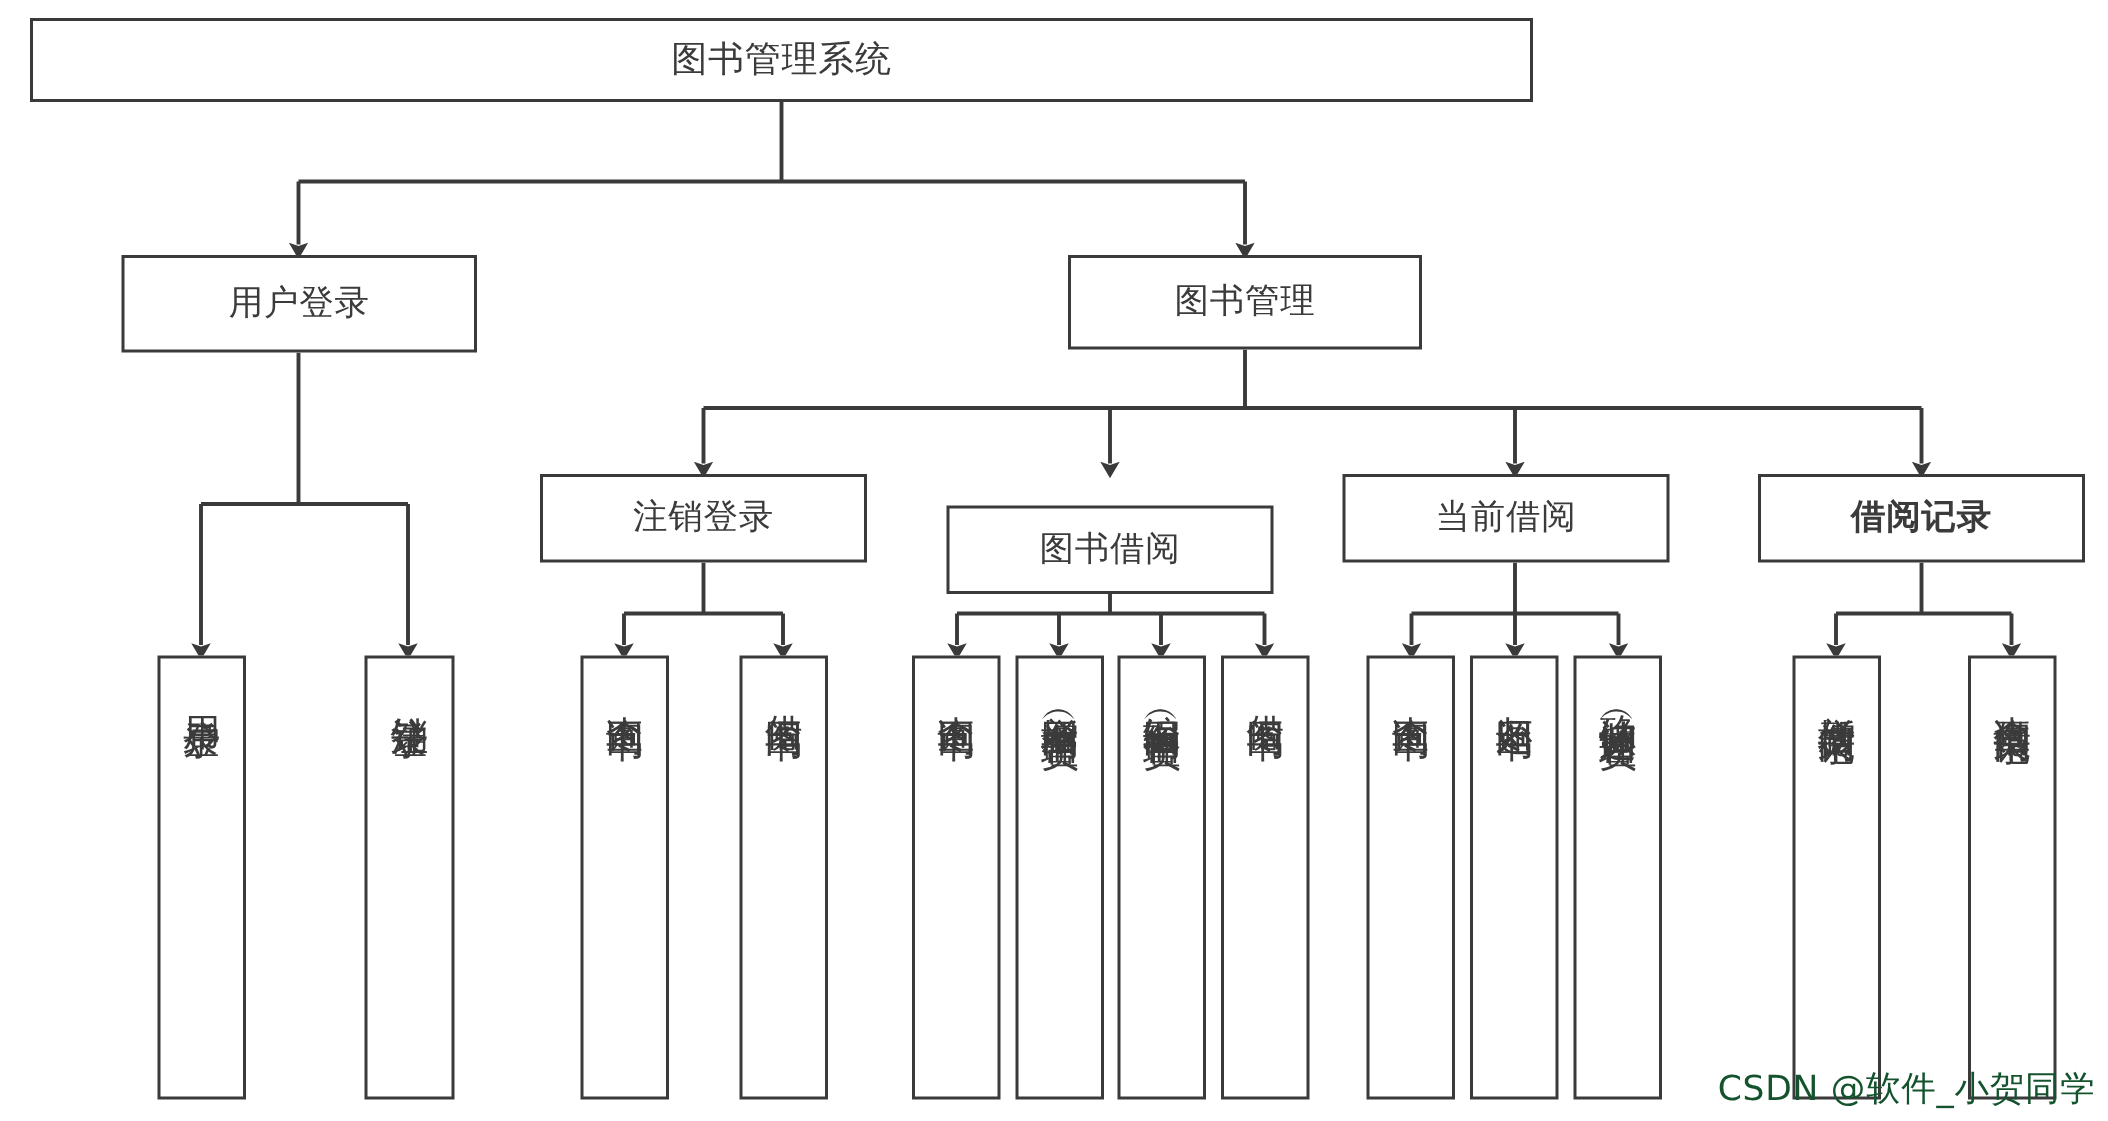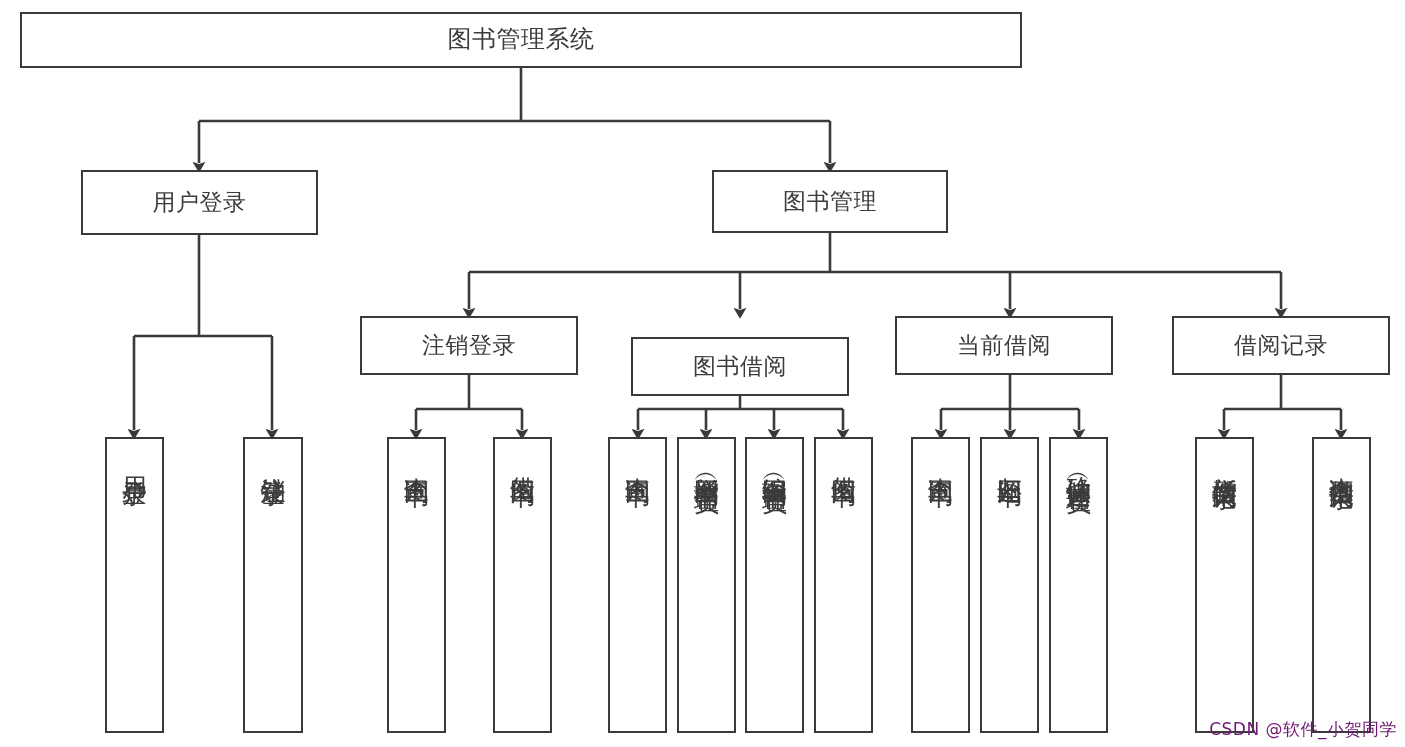"借阅记录" div.node { font-weight: none -> bold }
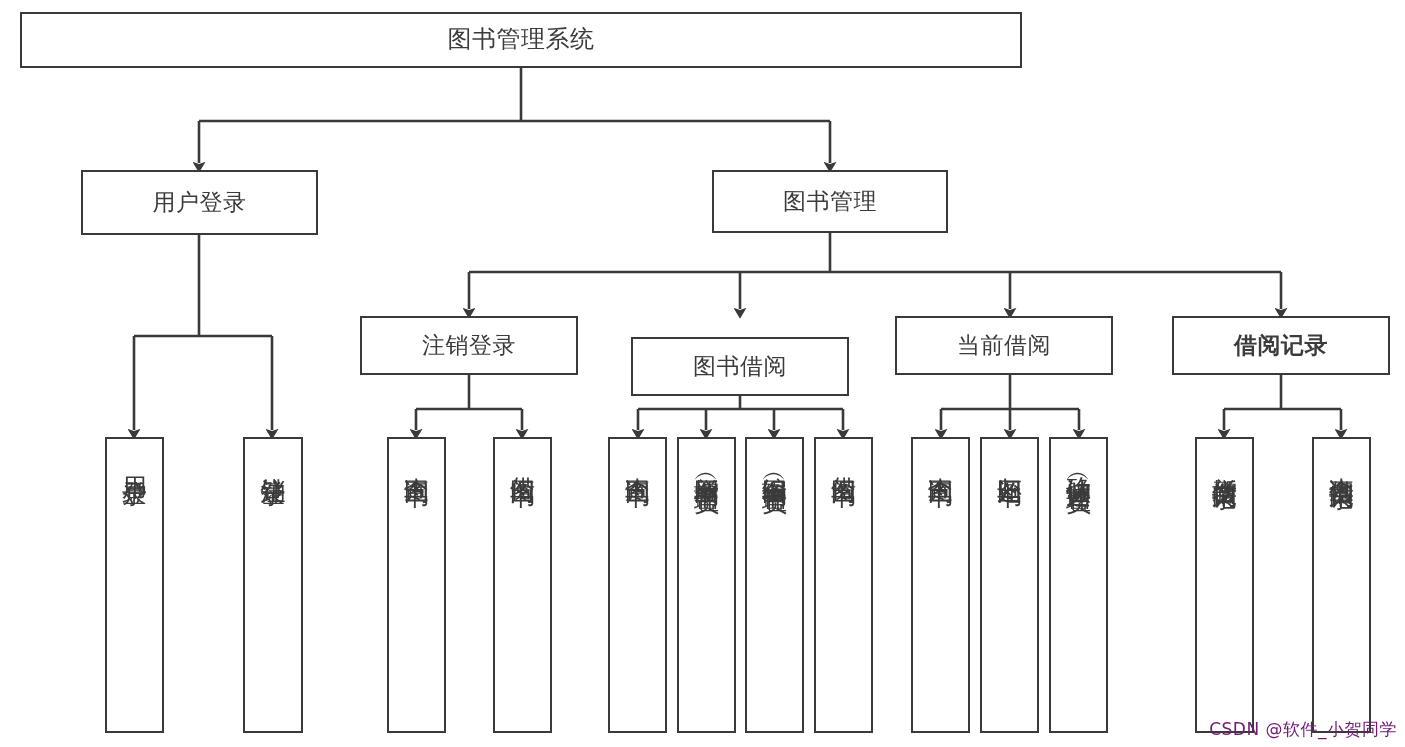"CSDN @软件_小贺同学" #watermark { color: #701a75 -> #14532d; font-size: 17px -> 23px }
